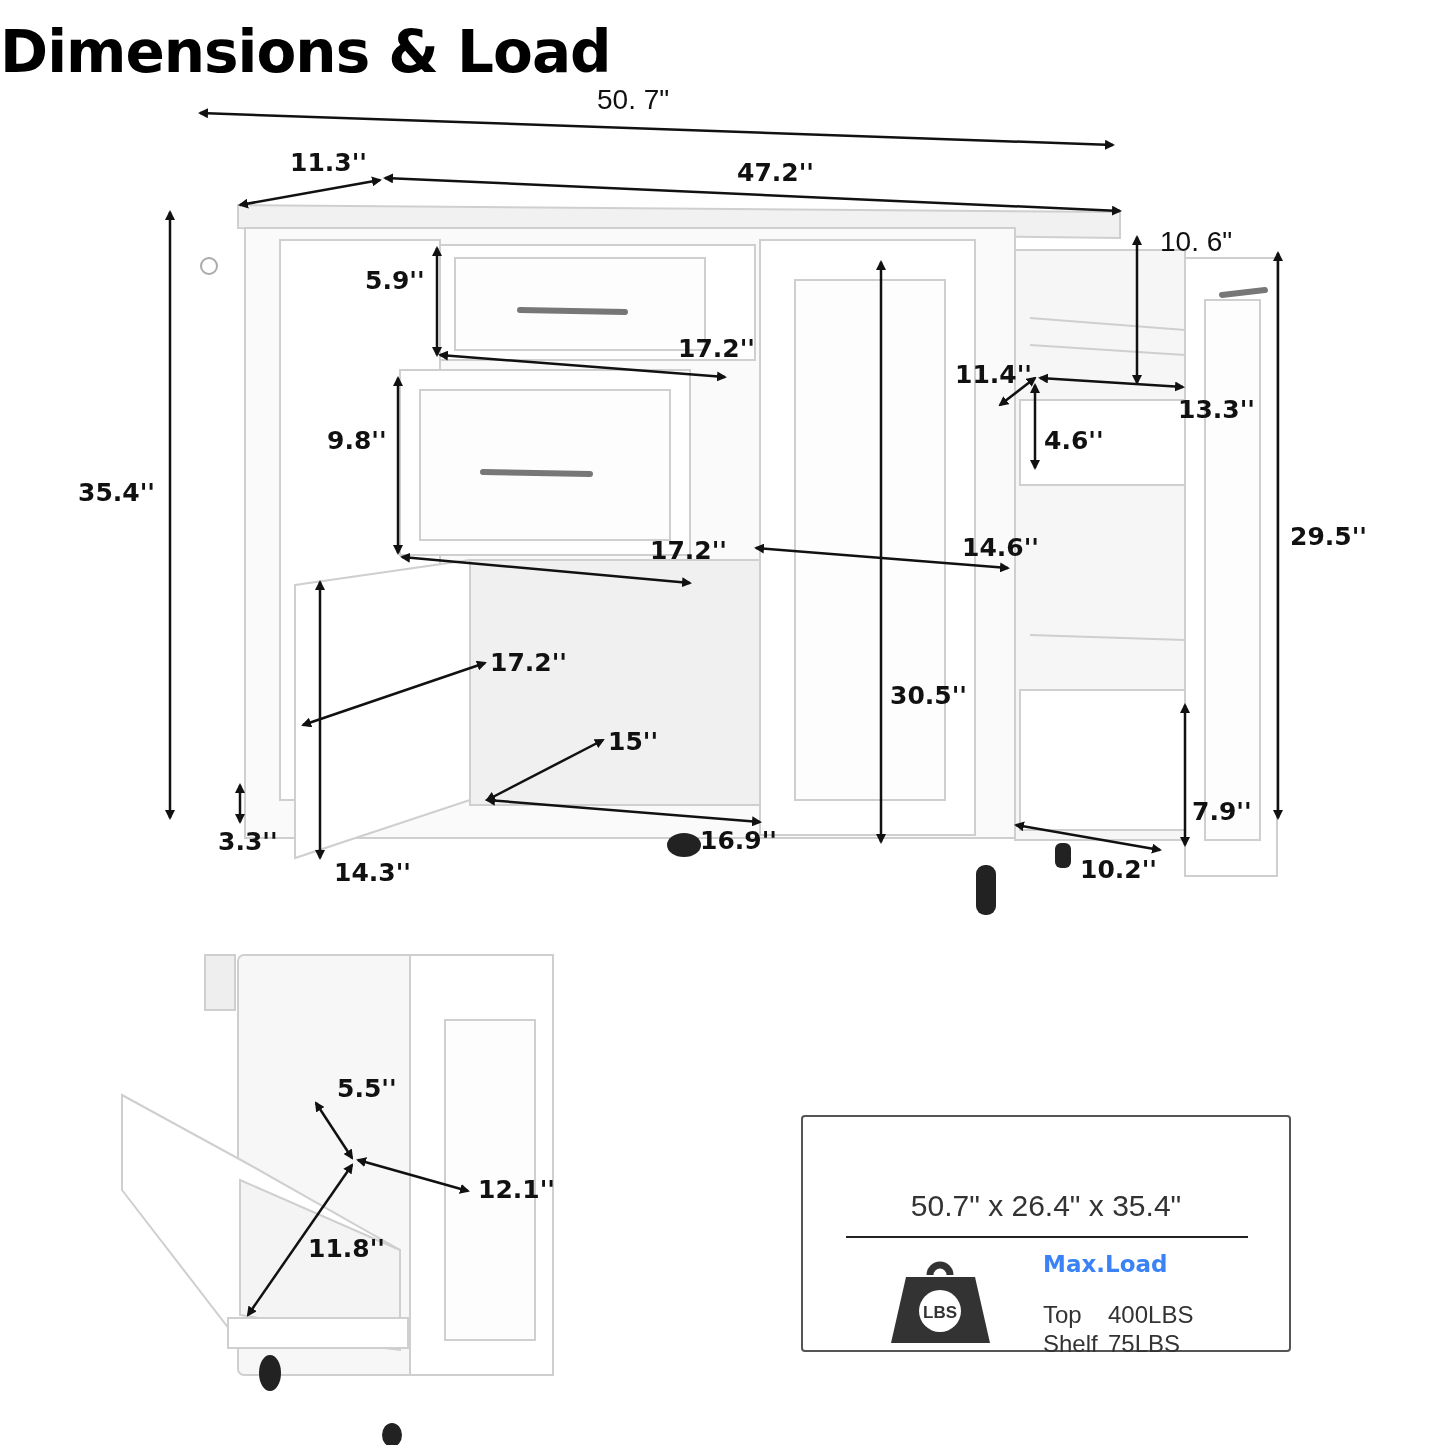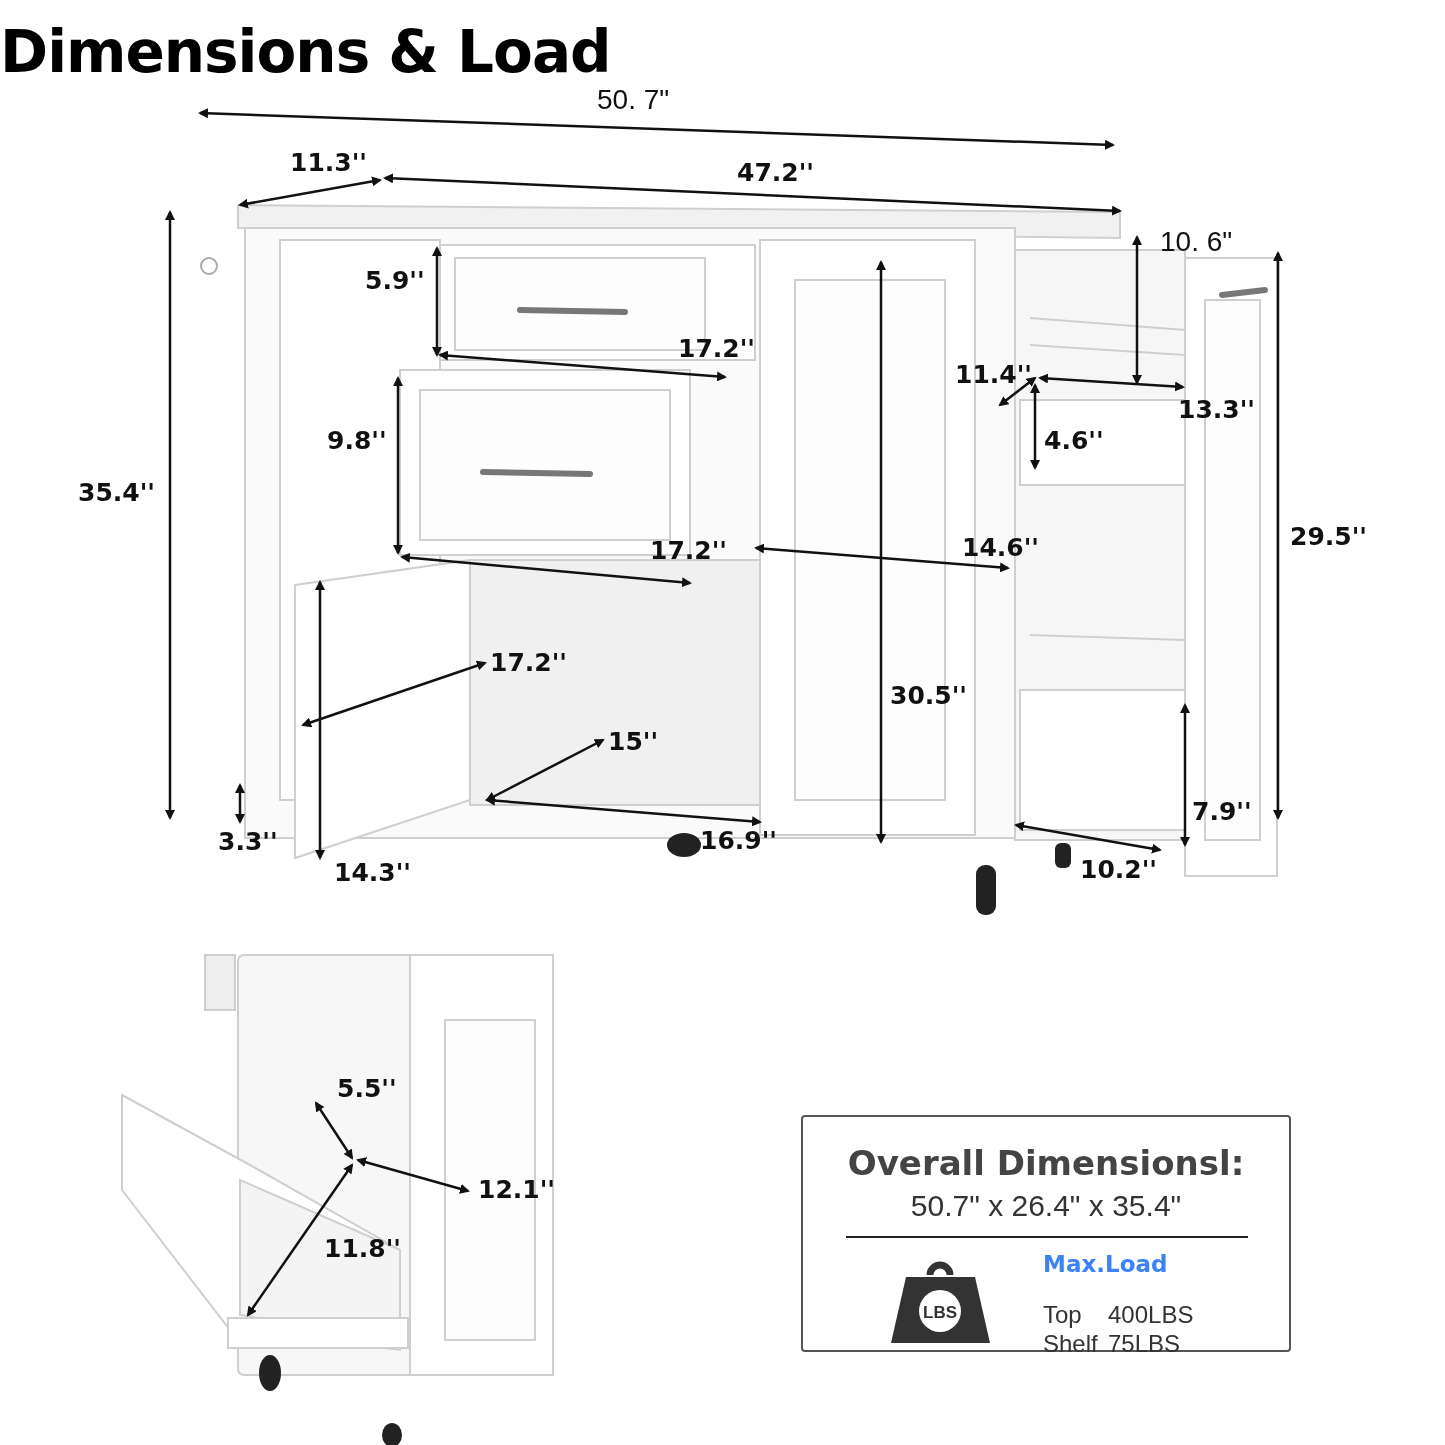"Overall Dimensionsl:" div.ib-title { html: <div>Overall Dimensionsl:</div> -> none }
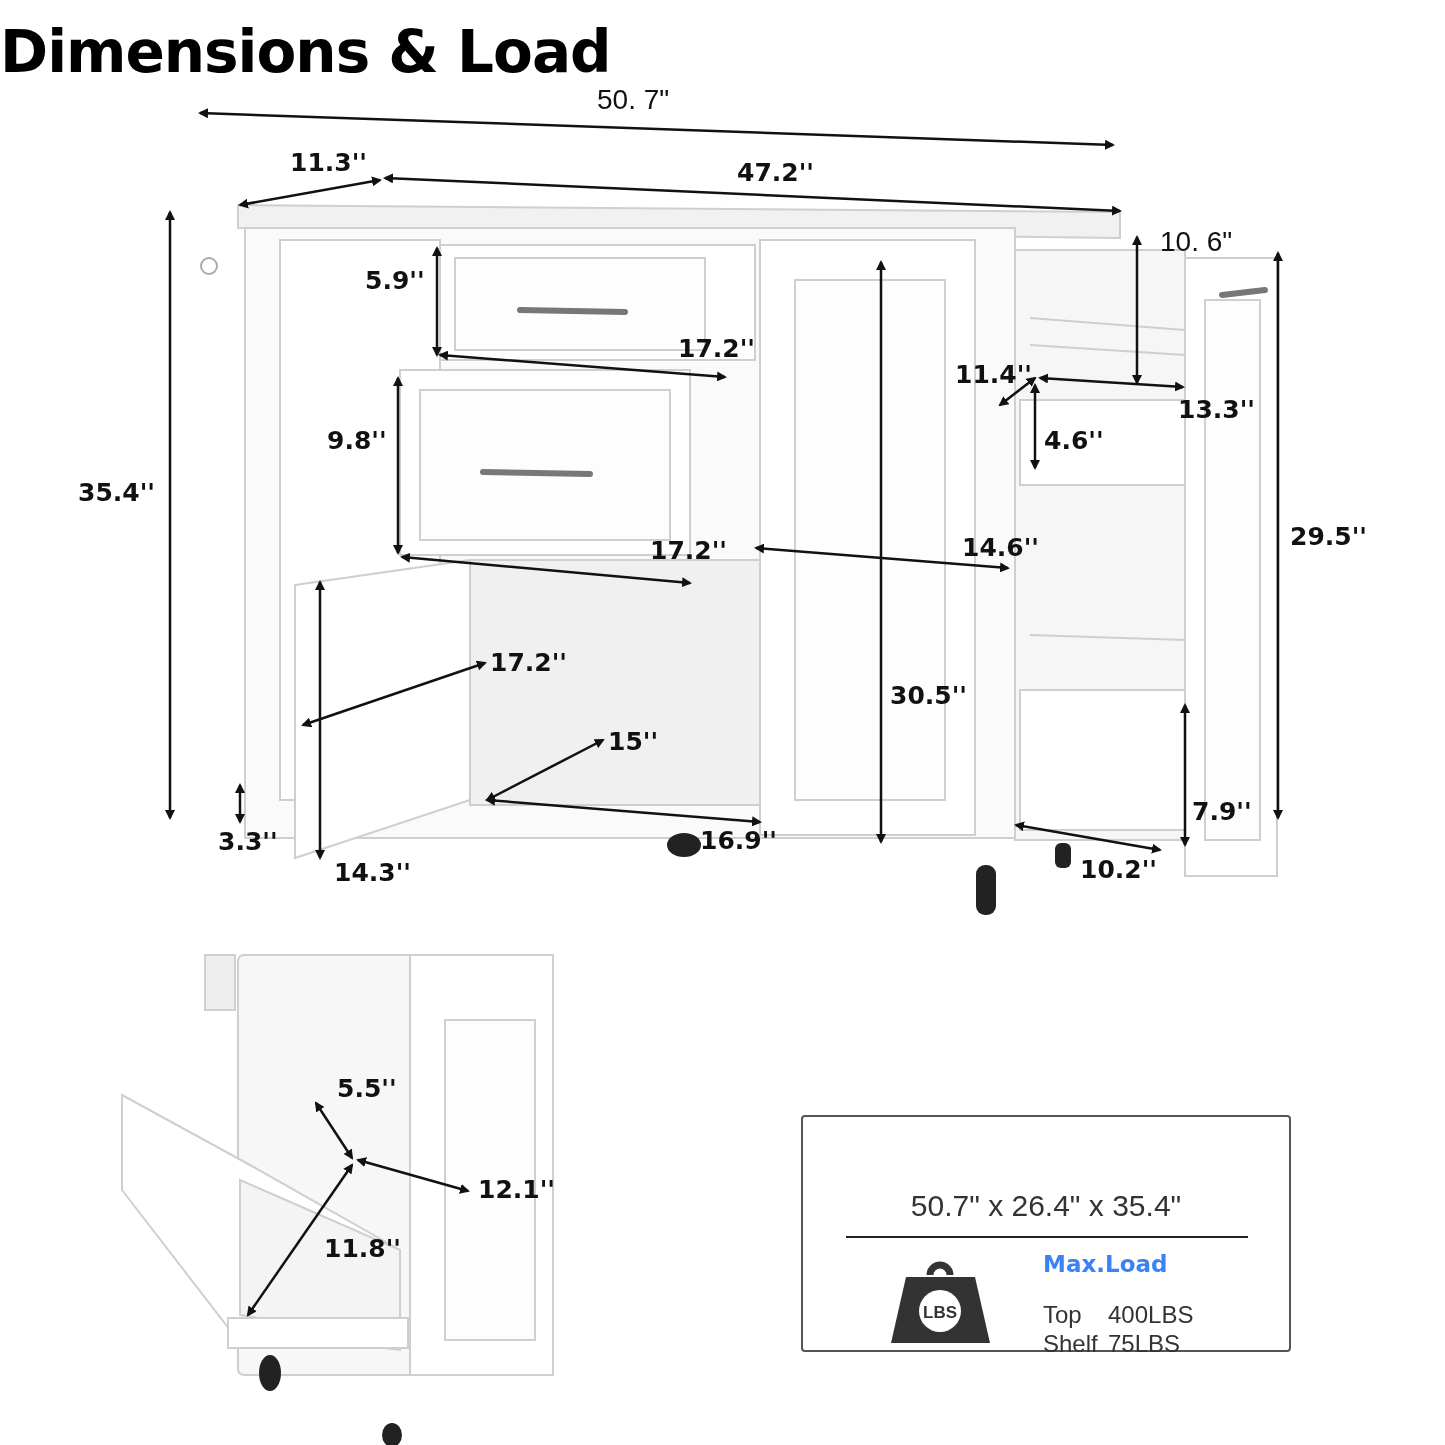"11.8''" div.lbl { left: 324px -> 308px }
